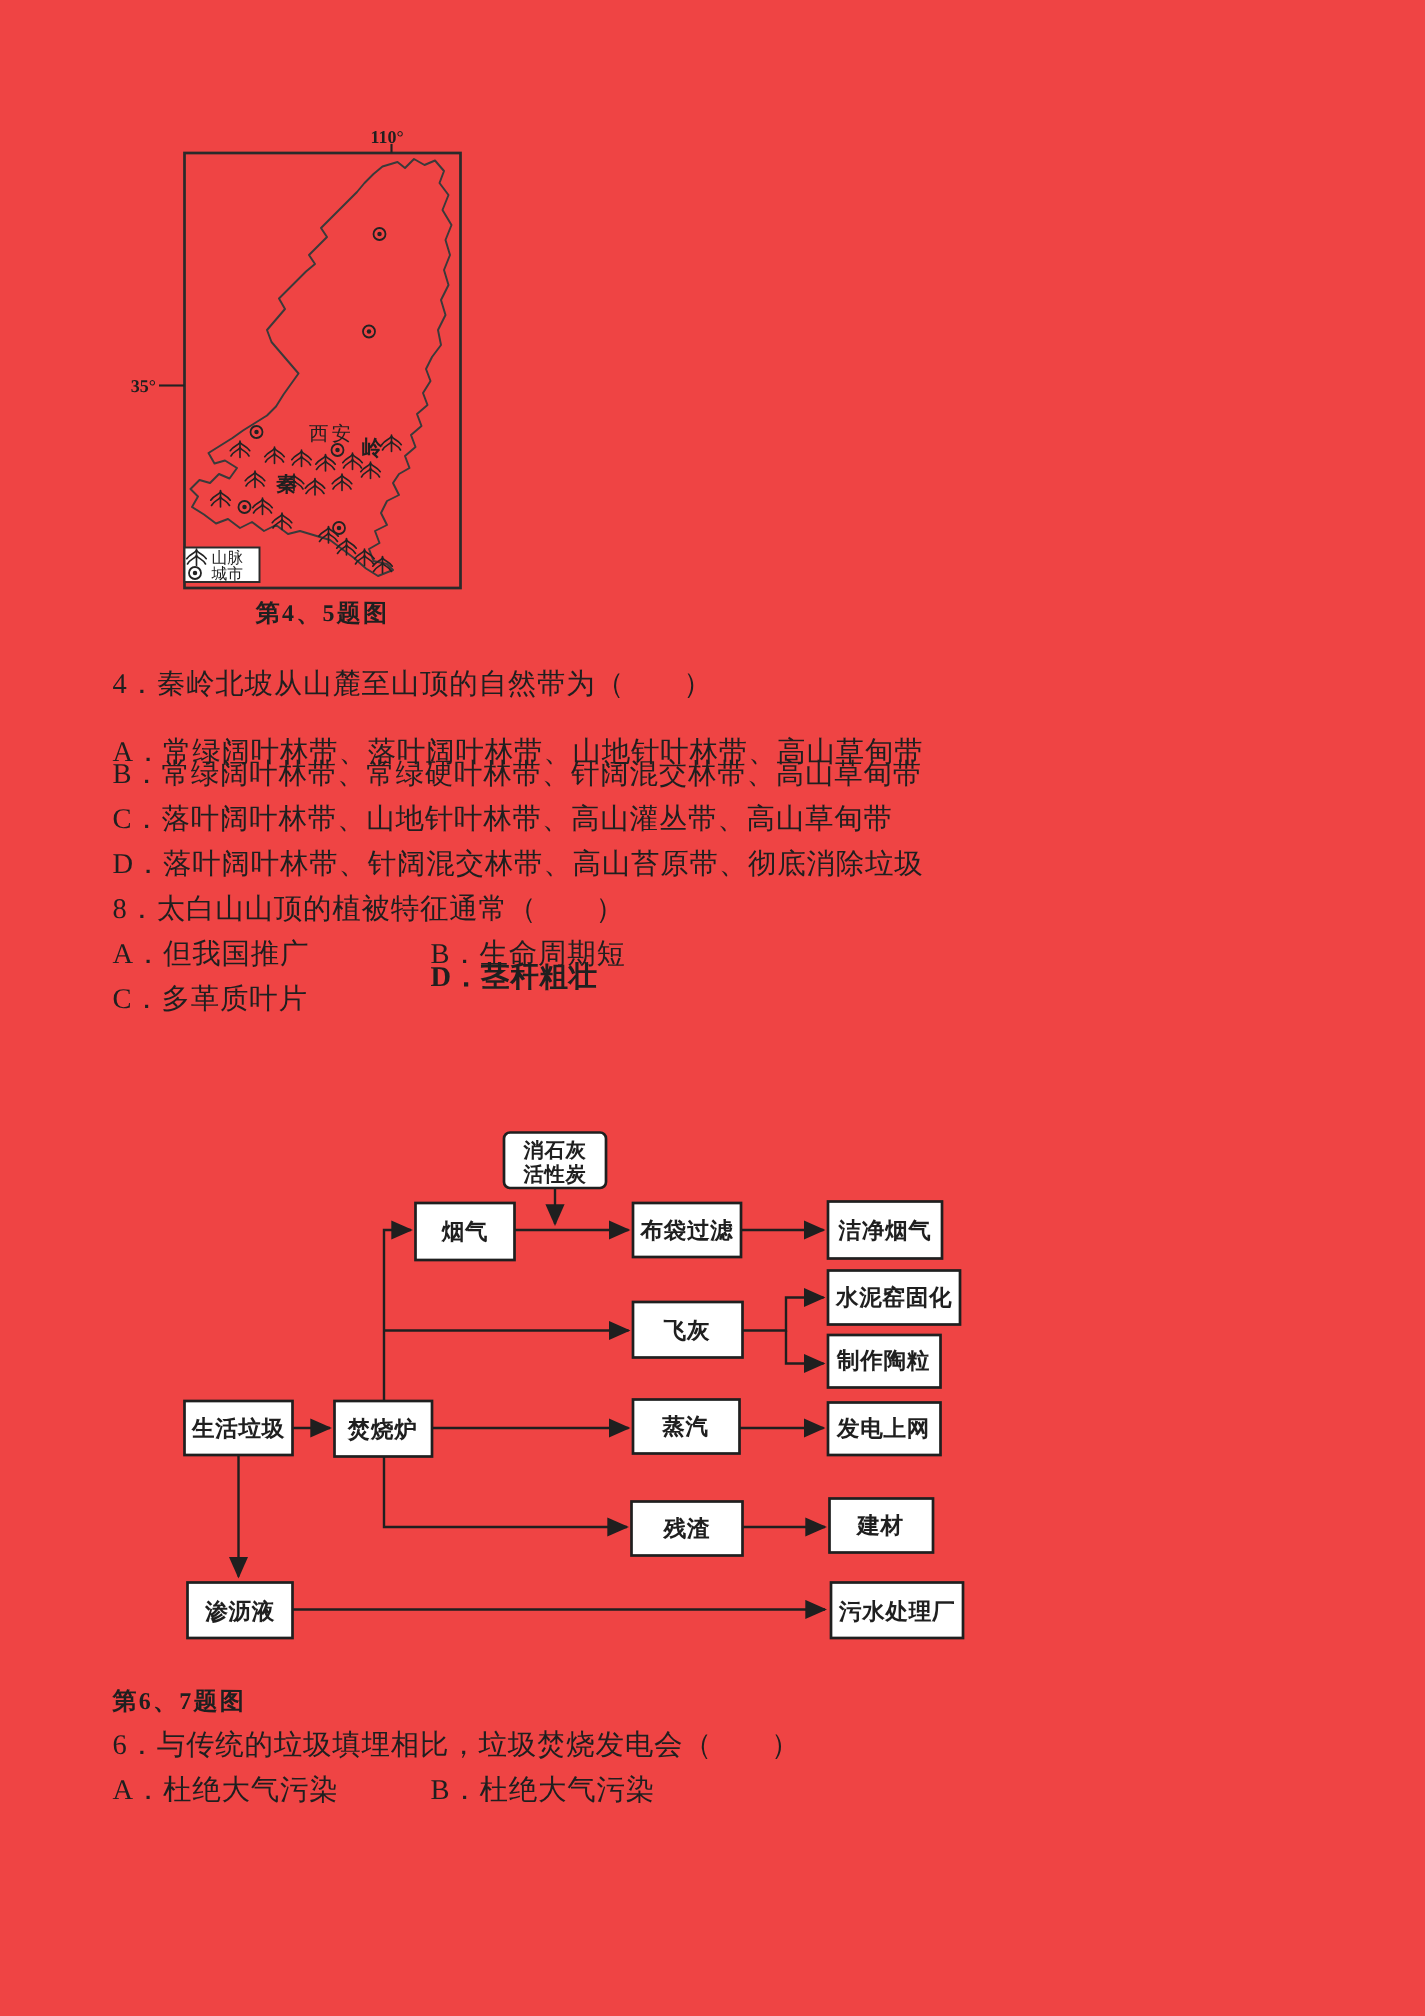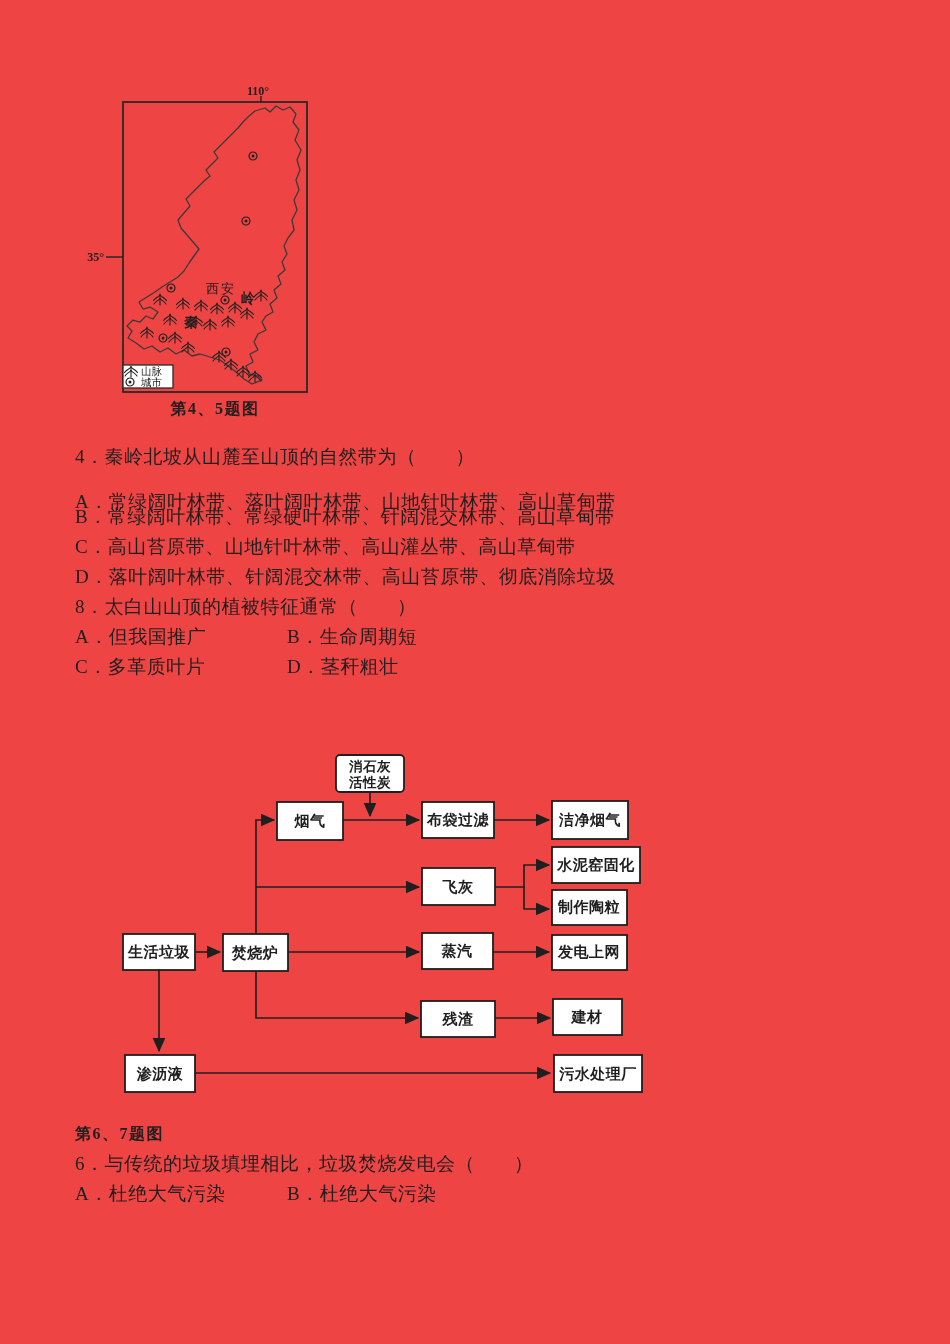"C．高山苔原带、山地针叶林带、高山灌丛带、高山草甸带" div.tline { text: 高山苔原 -> 落叶阔叶林 }
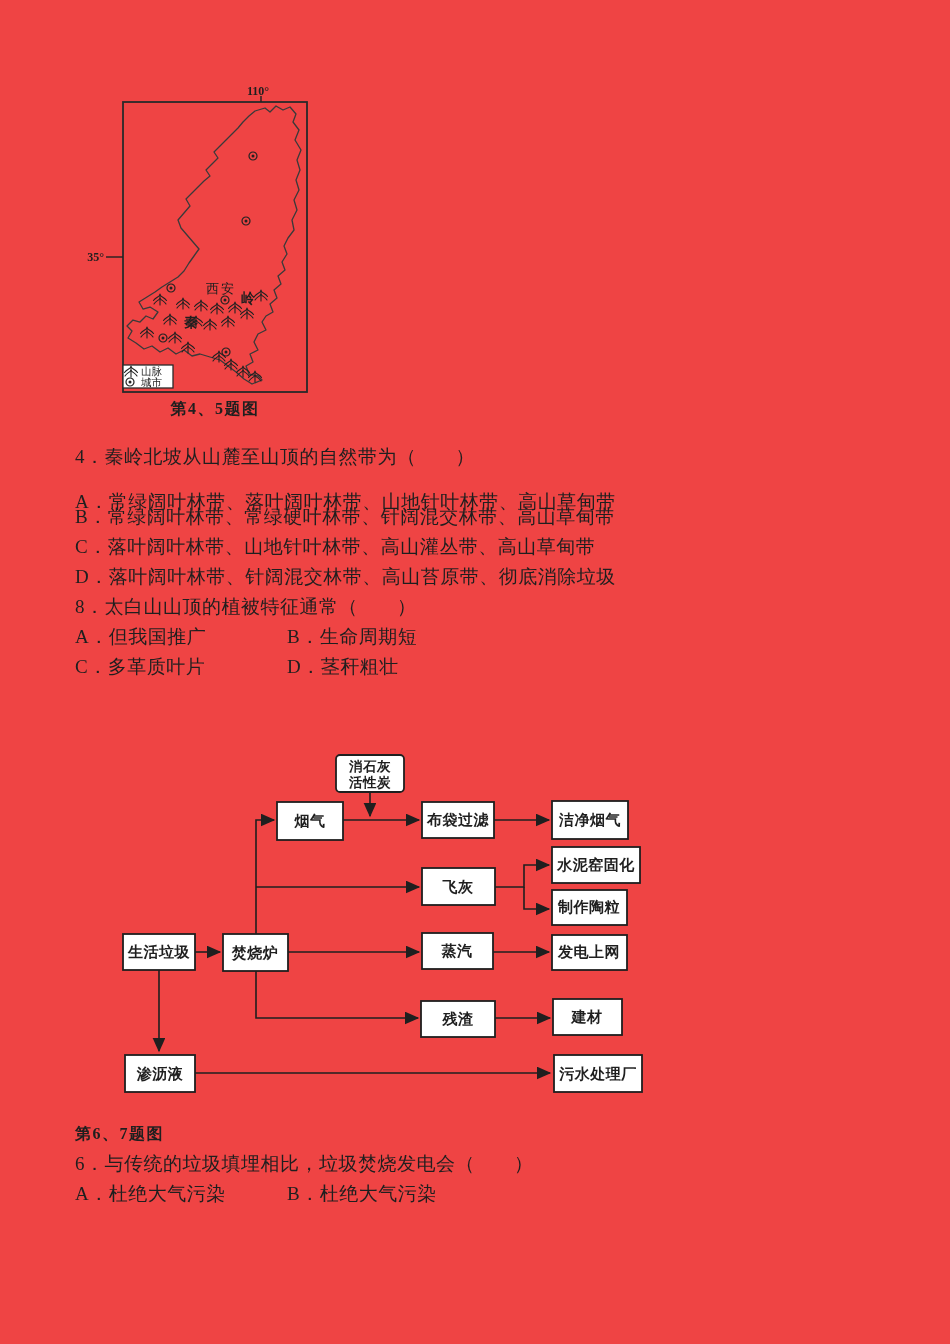"D．茎秆粗壮" div.tline { font-weight: none -> bold; top: 657px -> 642px }
